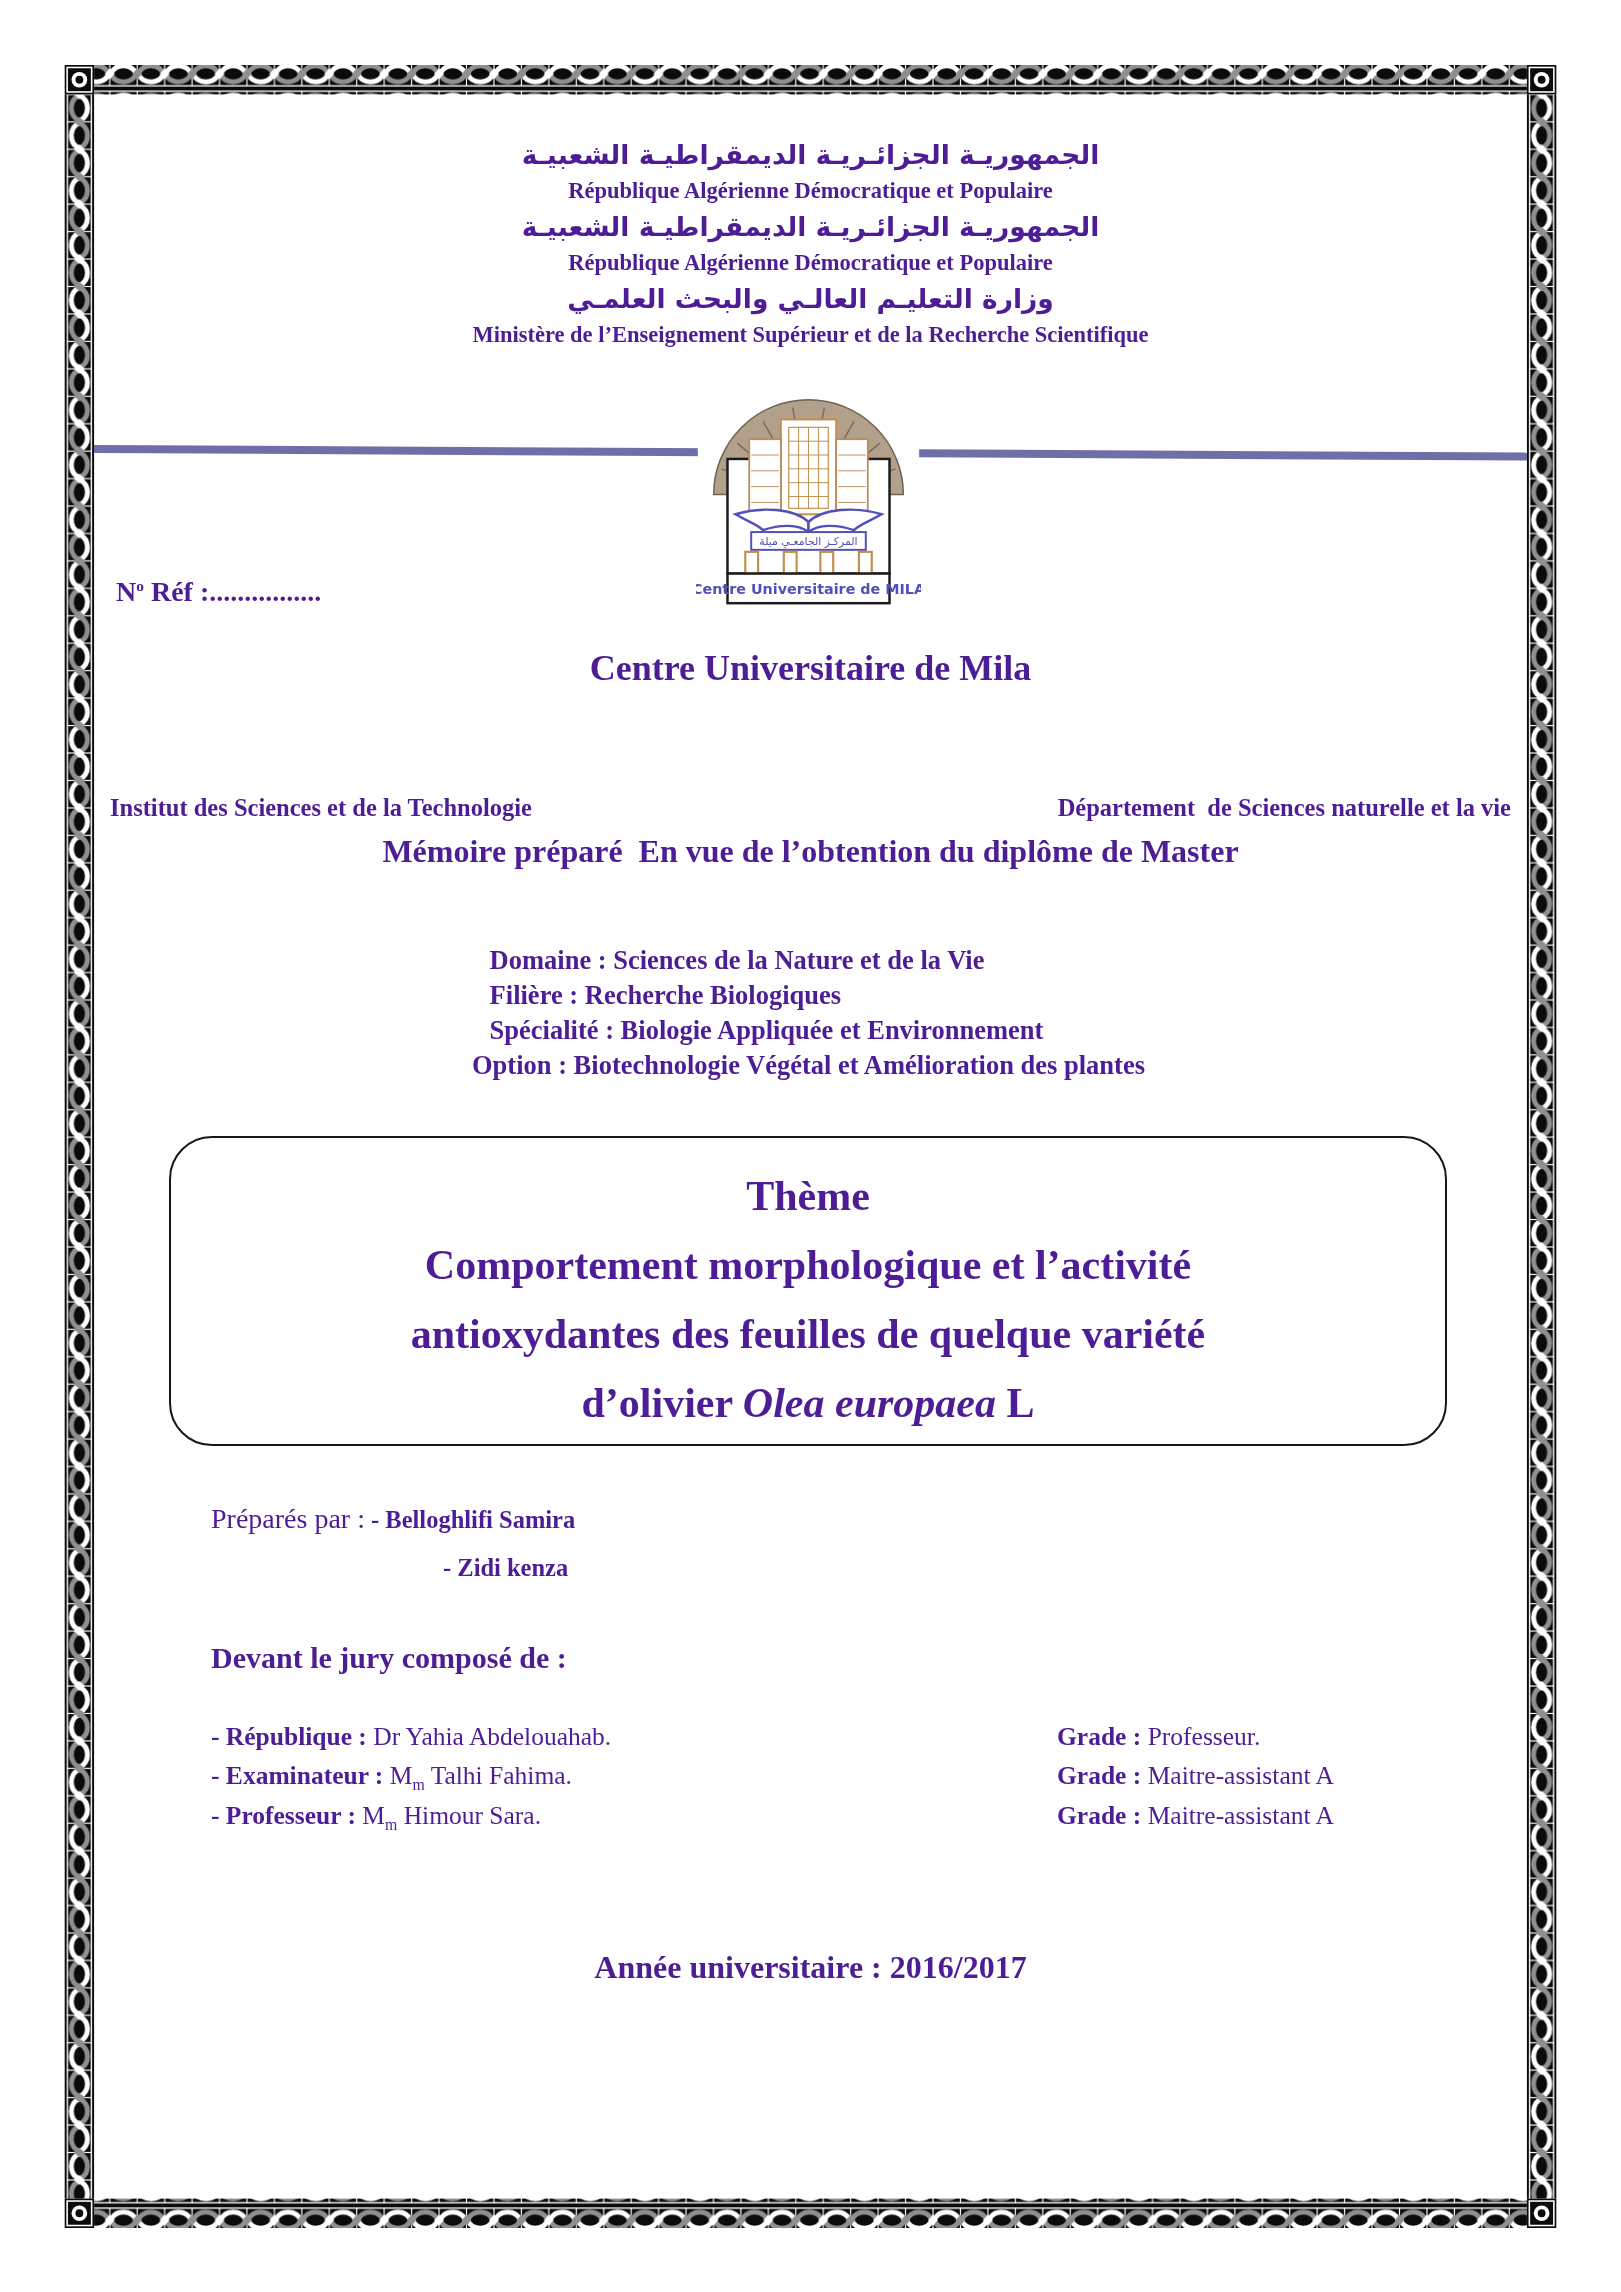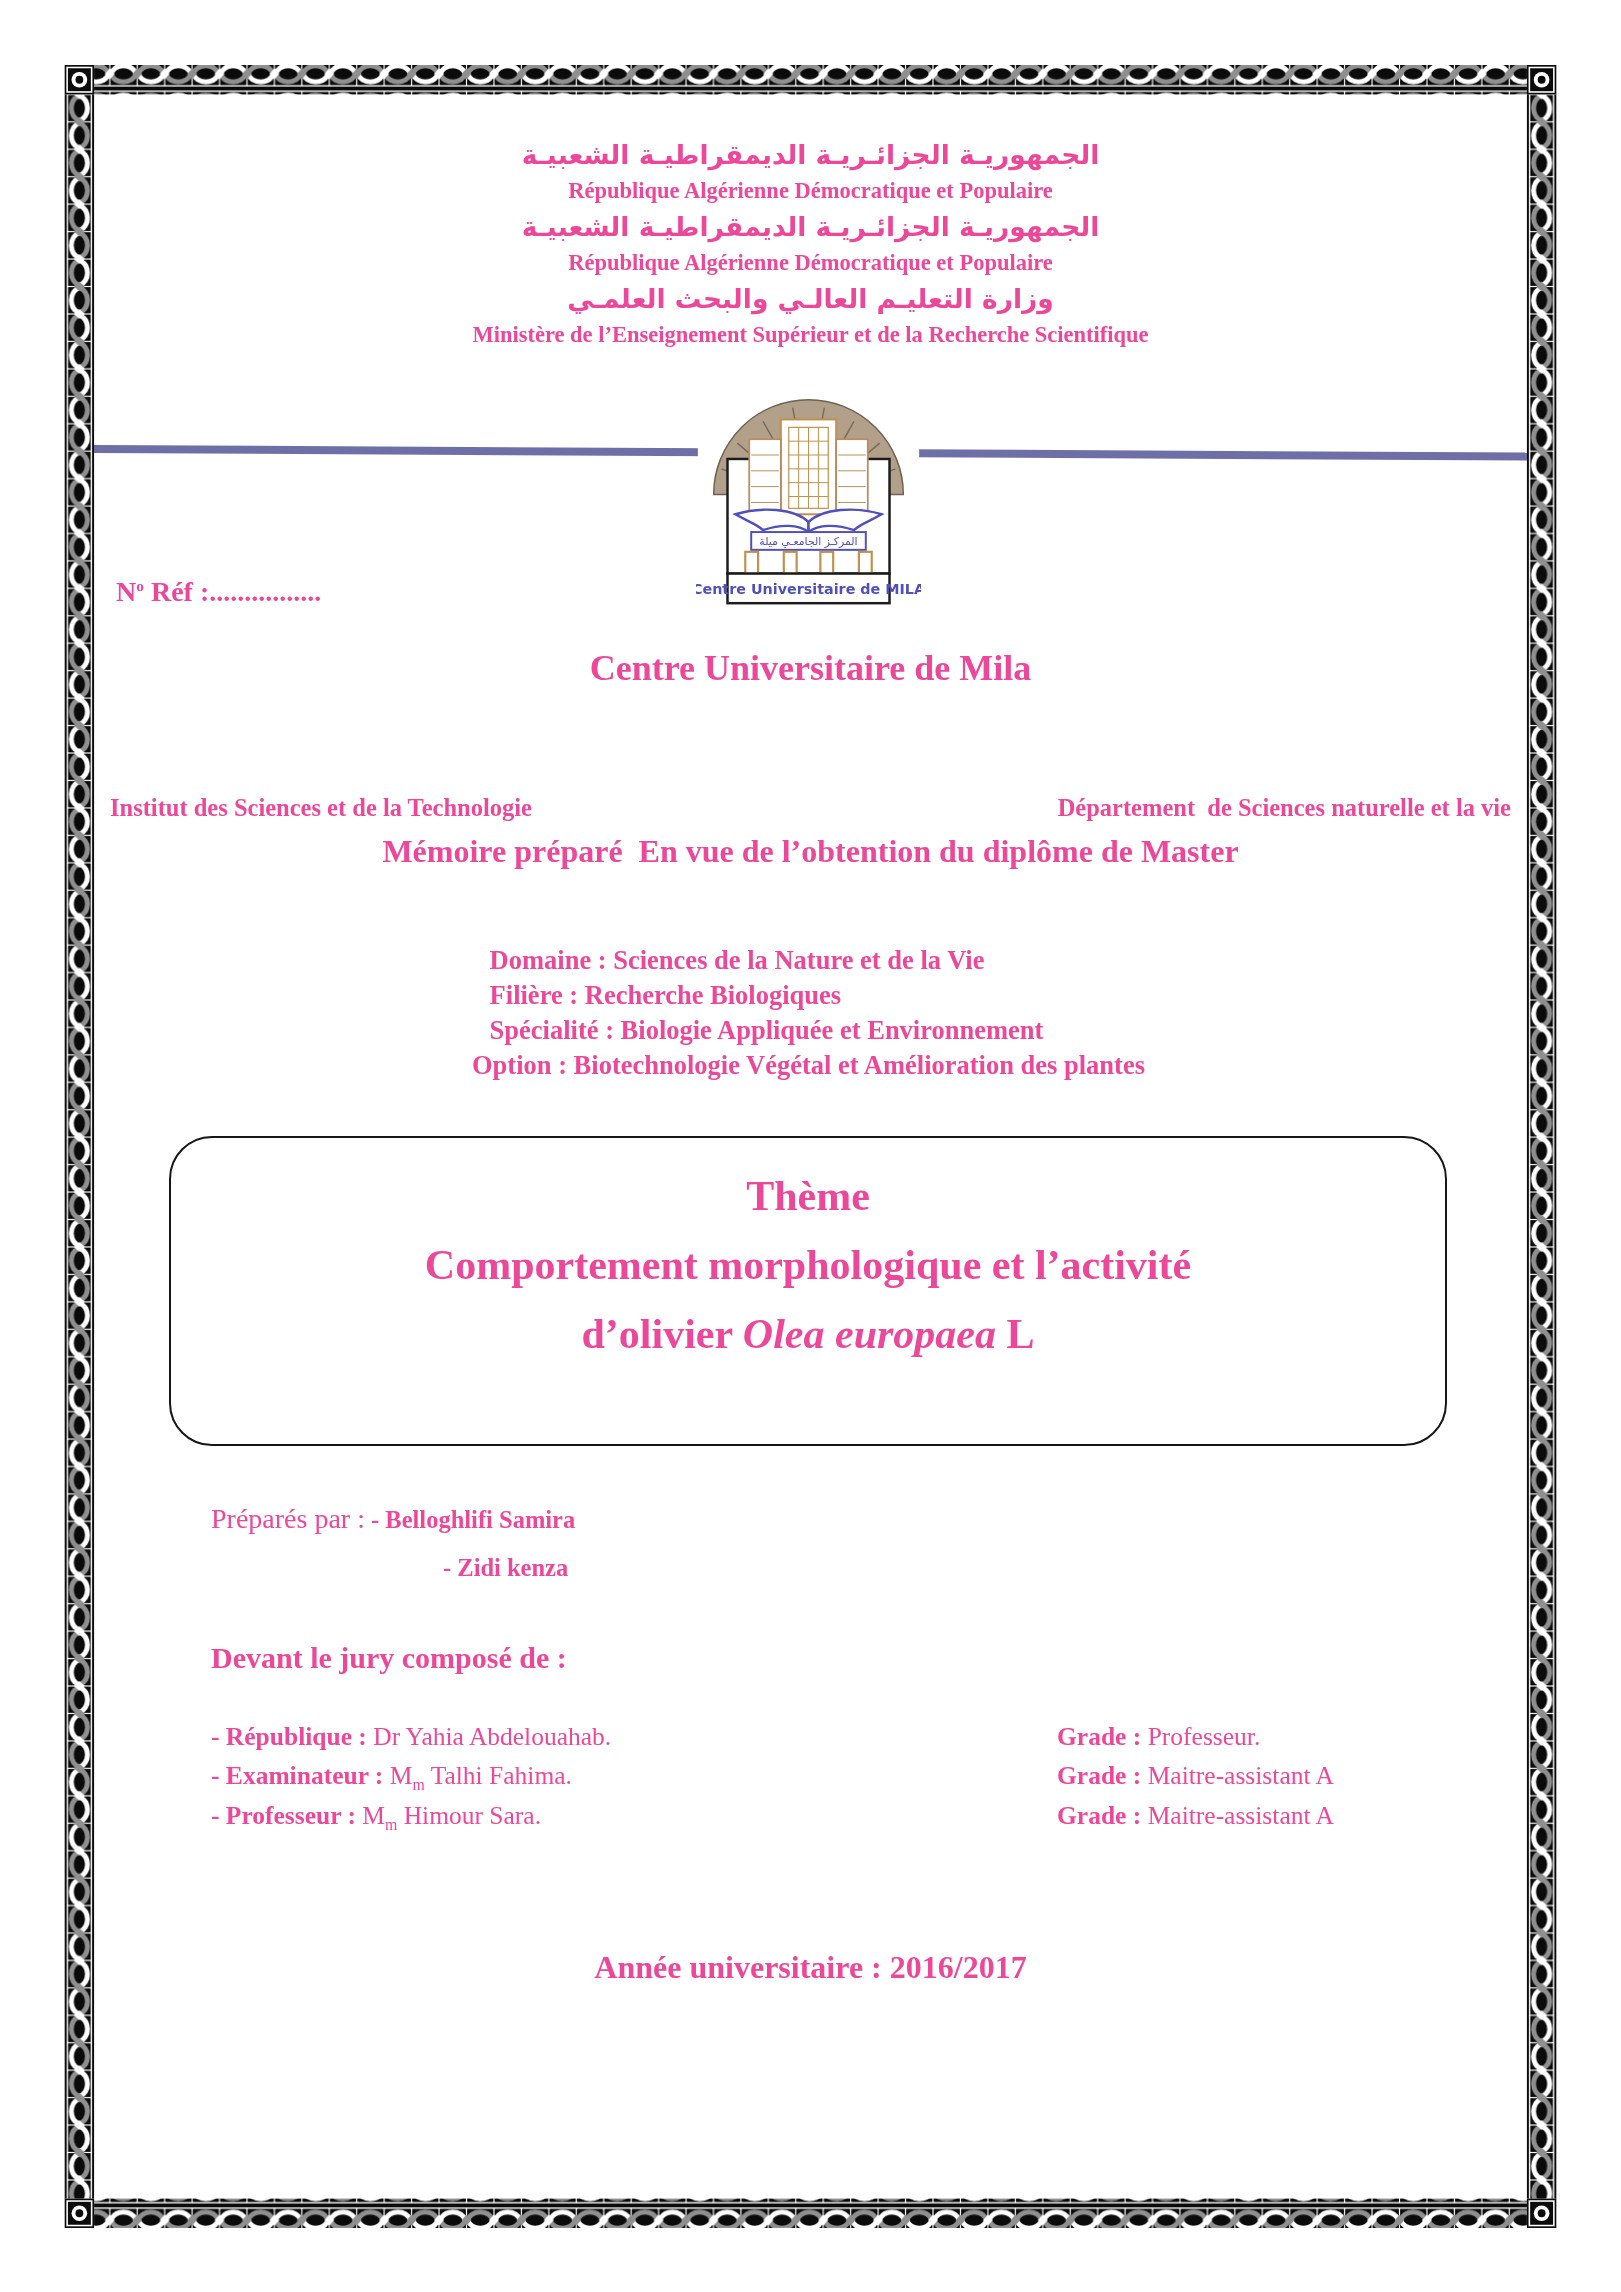"الجمهوريـة الجزائـريـة الديمقراطيـة" .page { color: #ec4899 -> #4c1d95 }
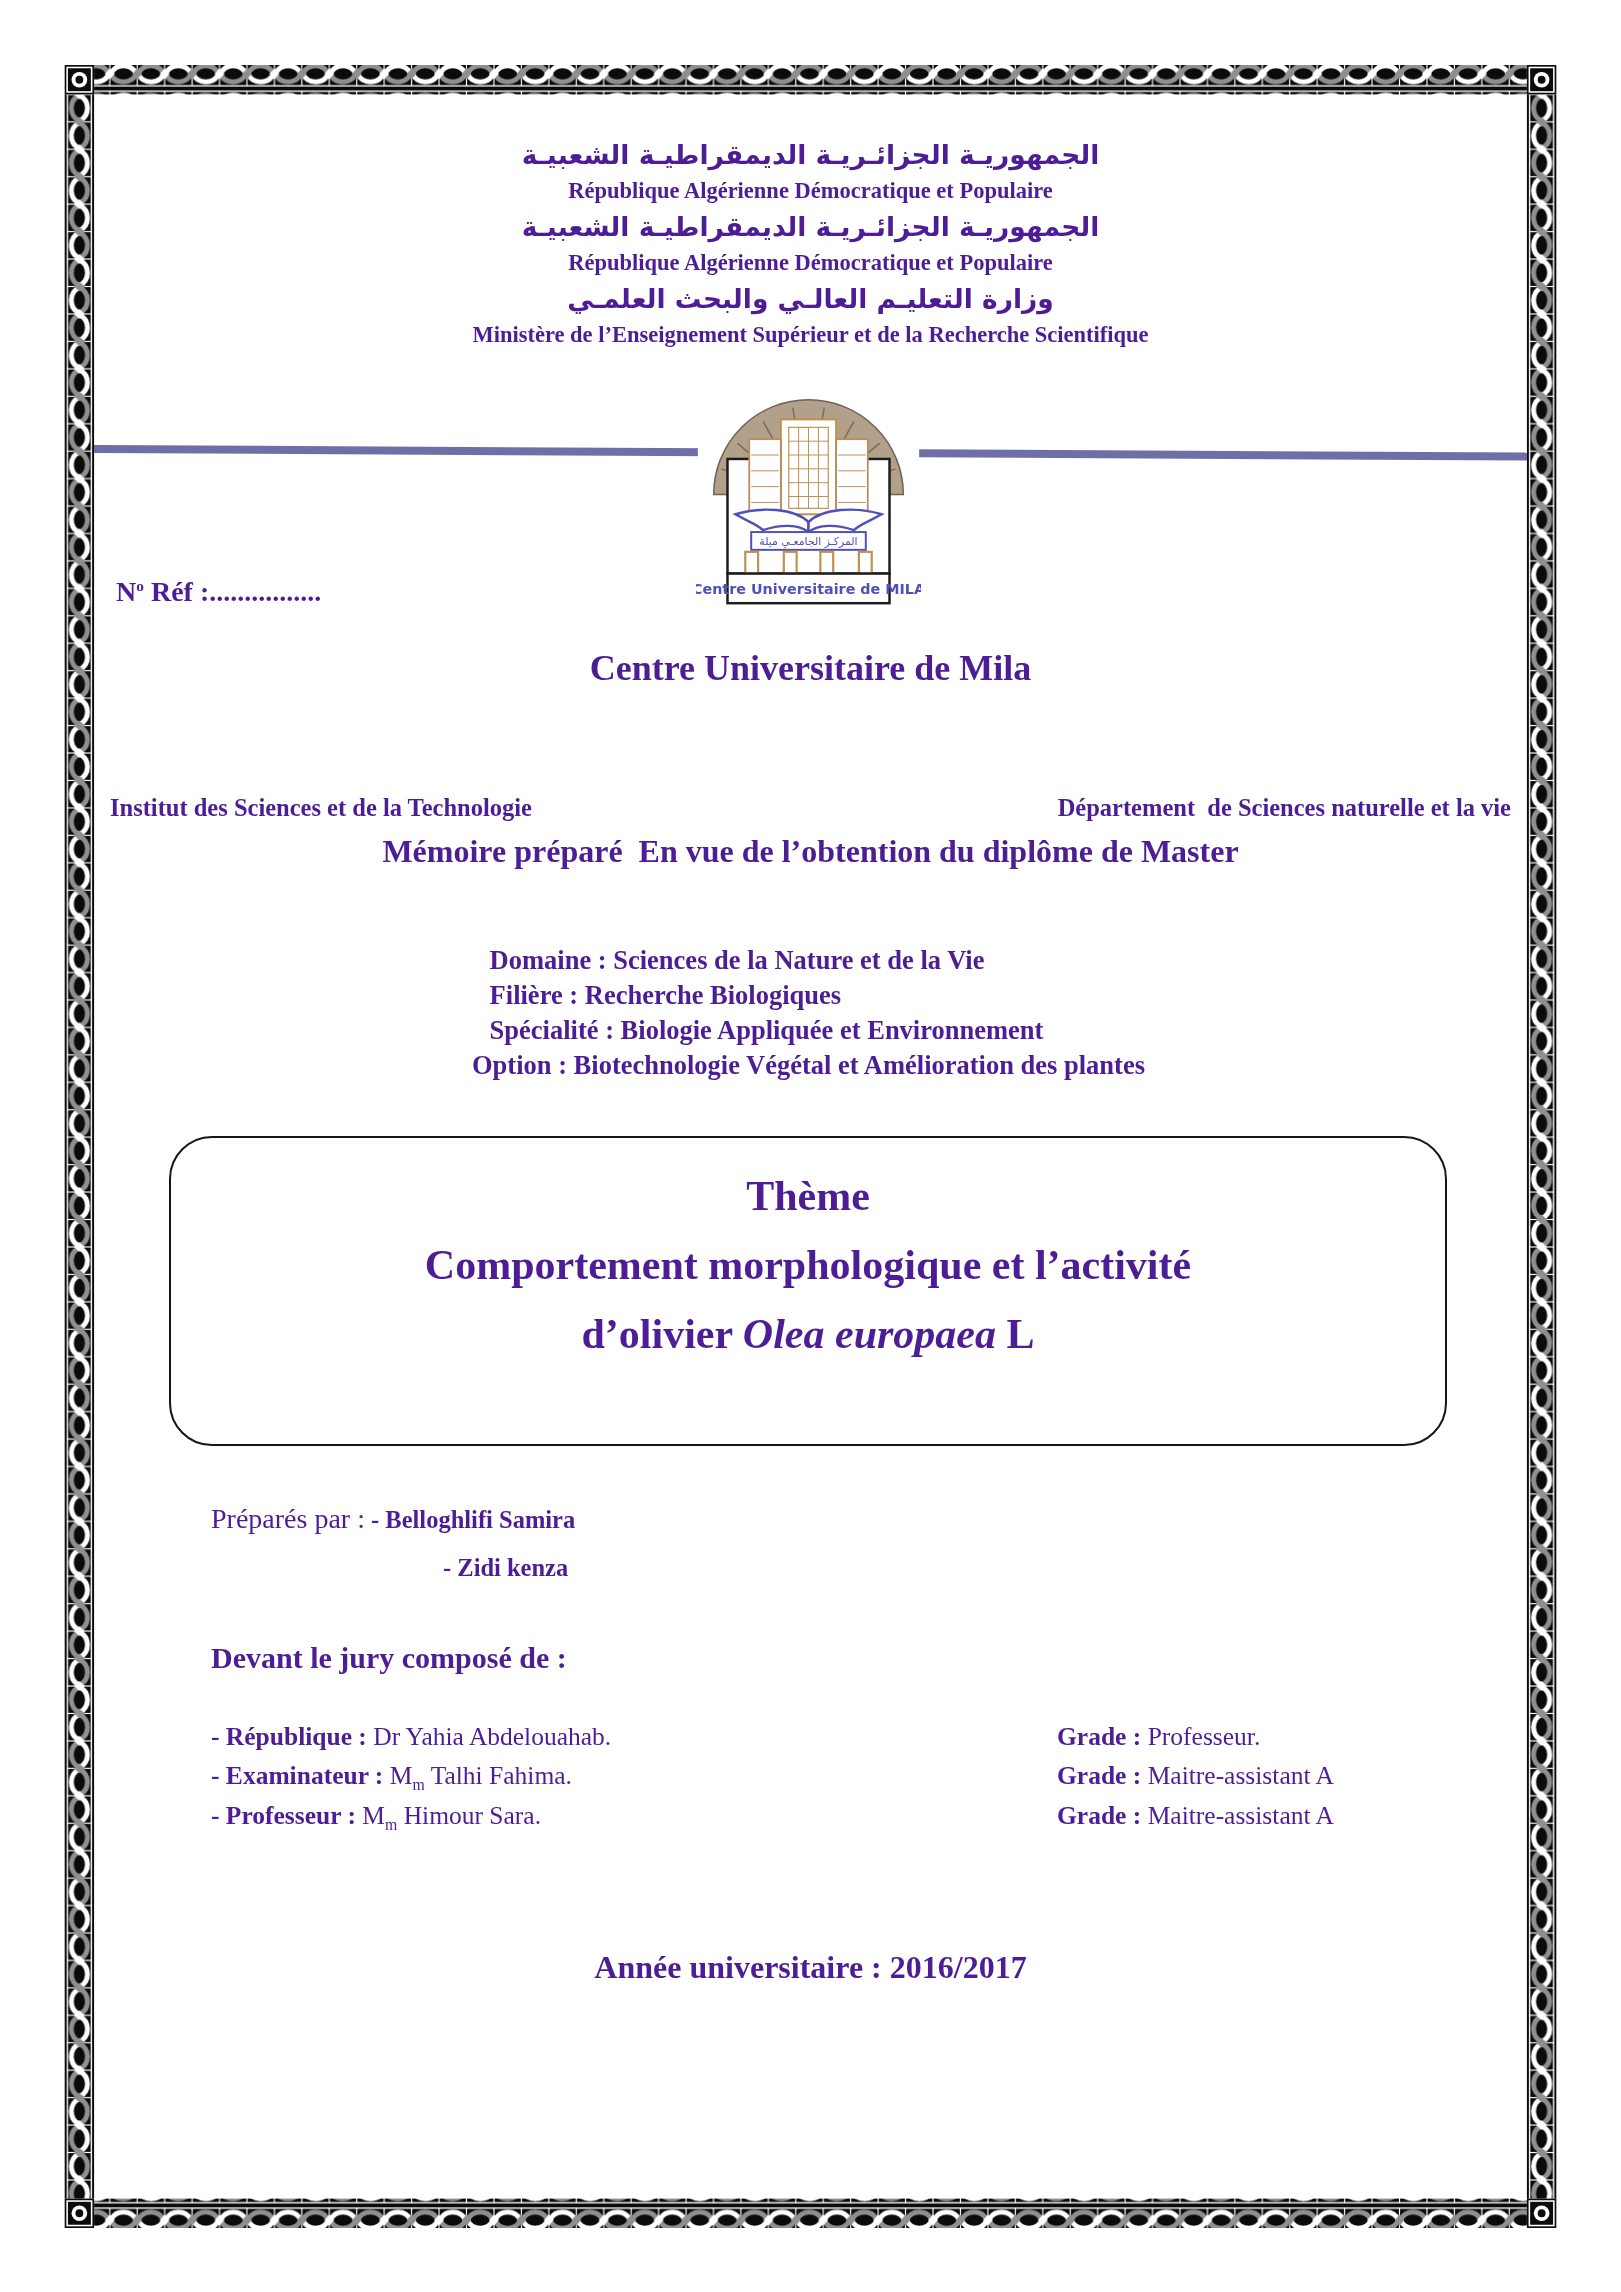"antioxydantes des feuilles de quelque" div.tline { html: none -> <div>antioxydantes des feuilles de quelque variété</div> }
